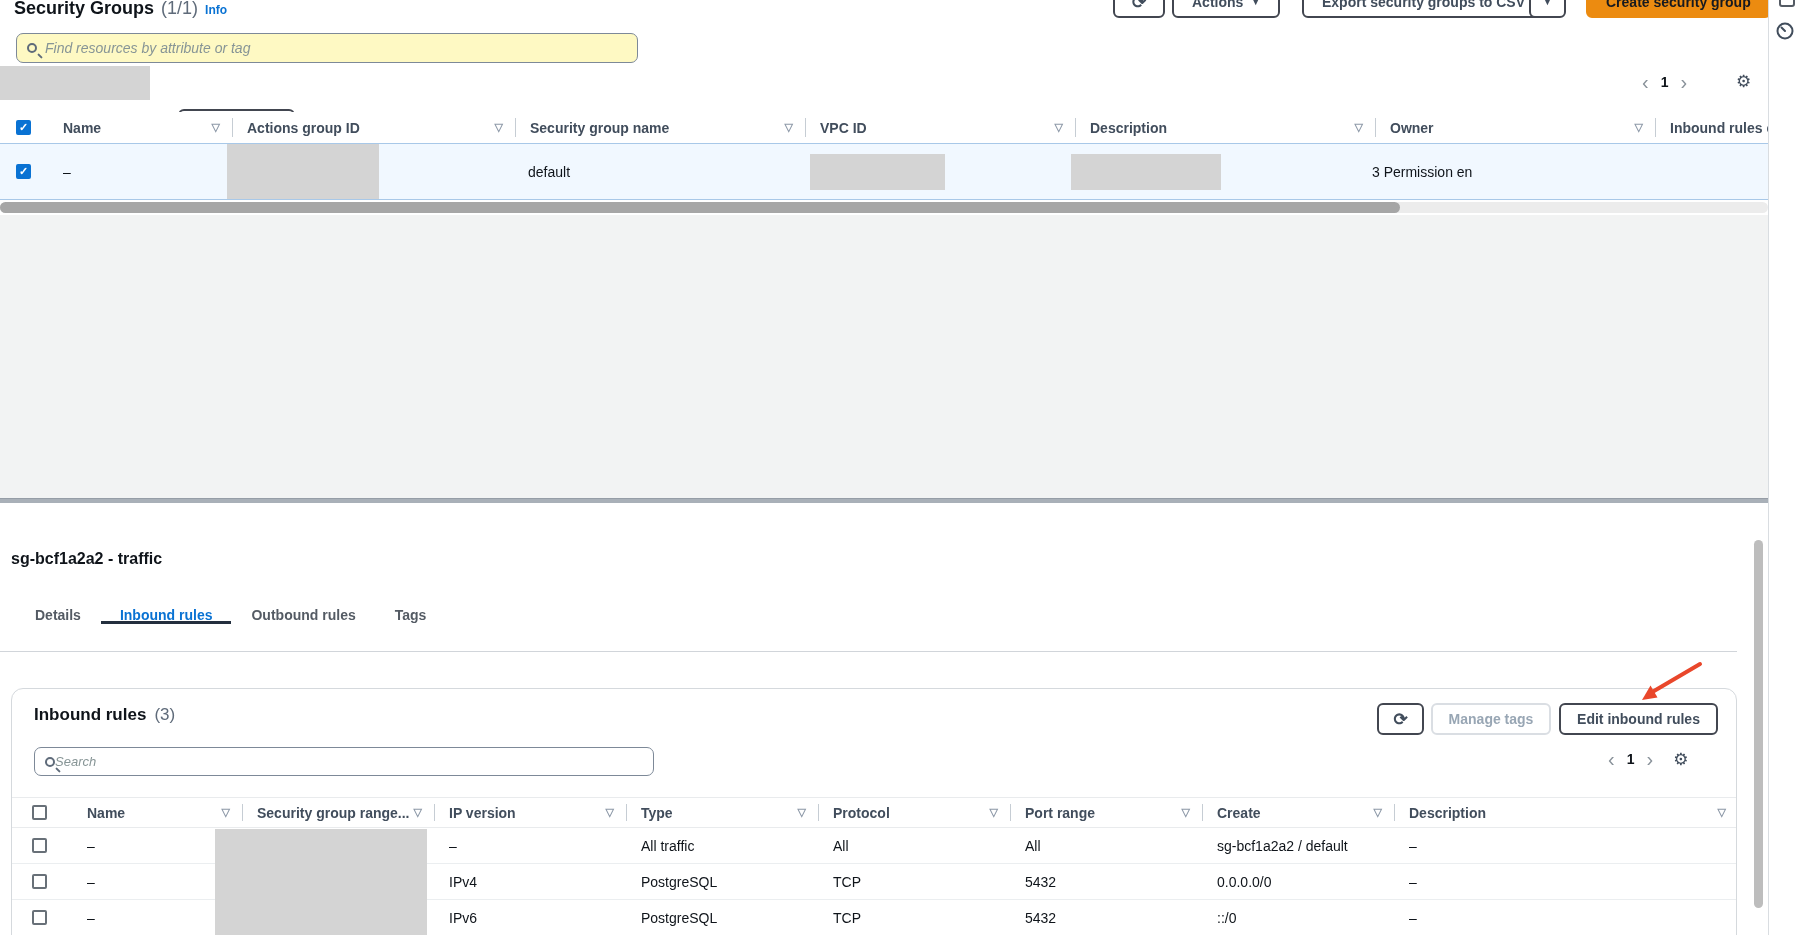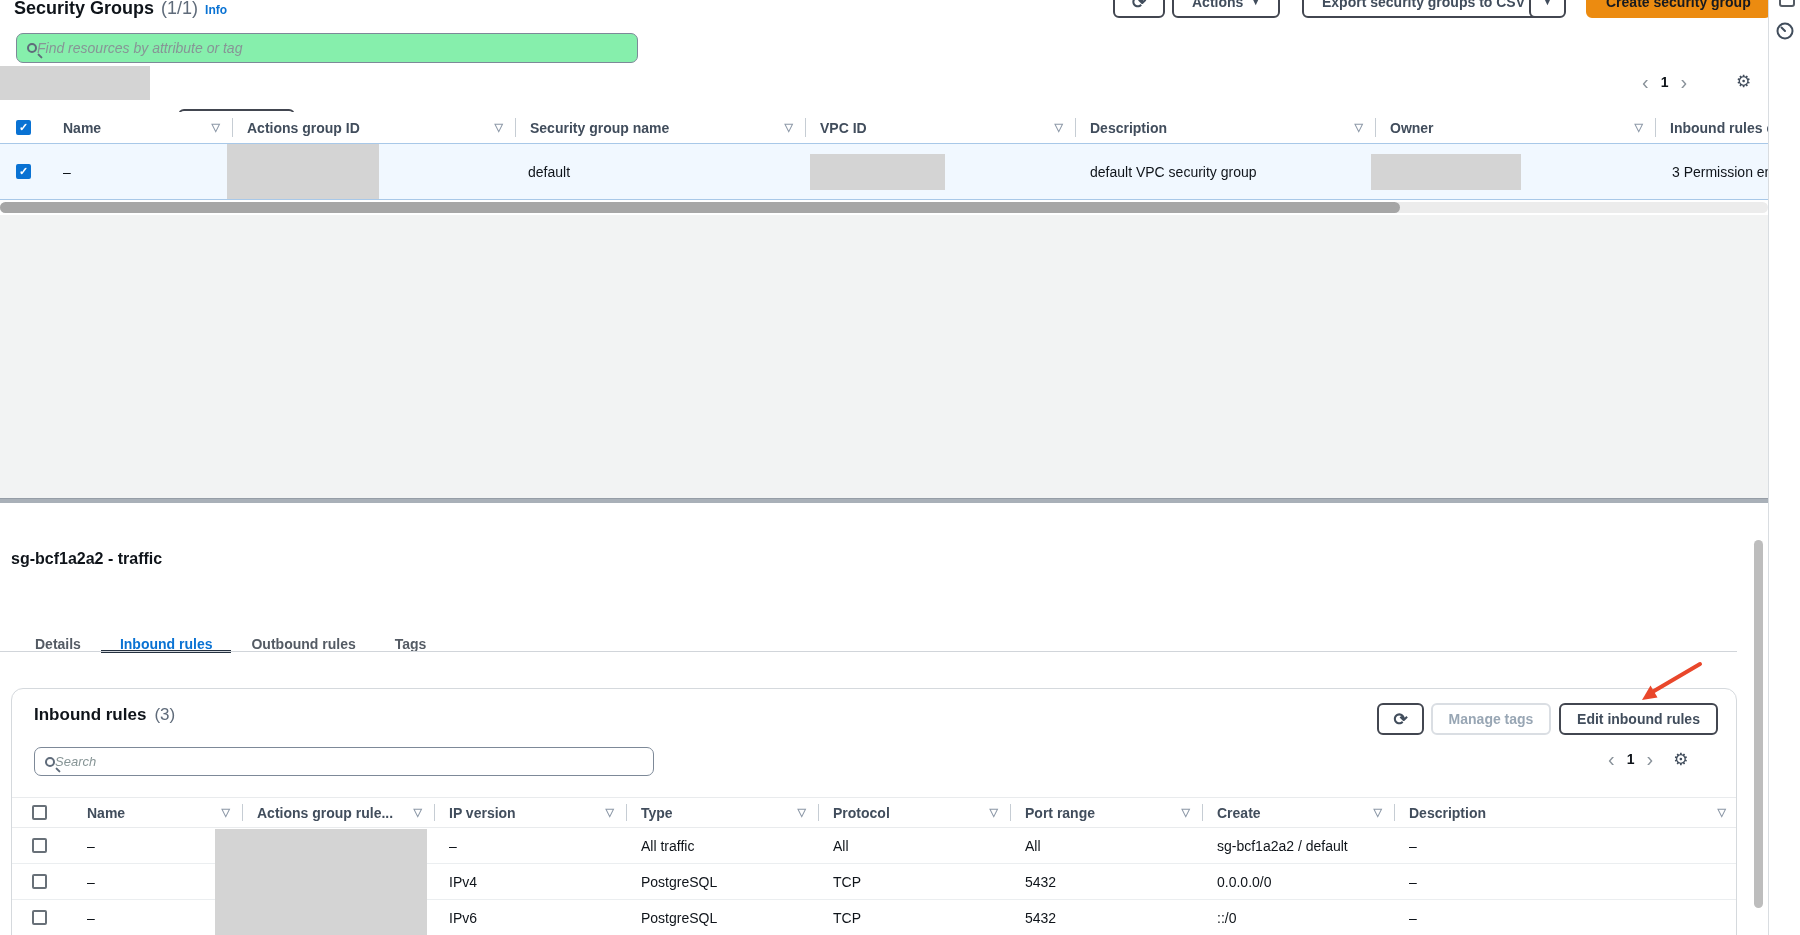"Find resources by attribute or" .search-box { background: #86efac -> #fef9c3; gap: none -> 8px }
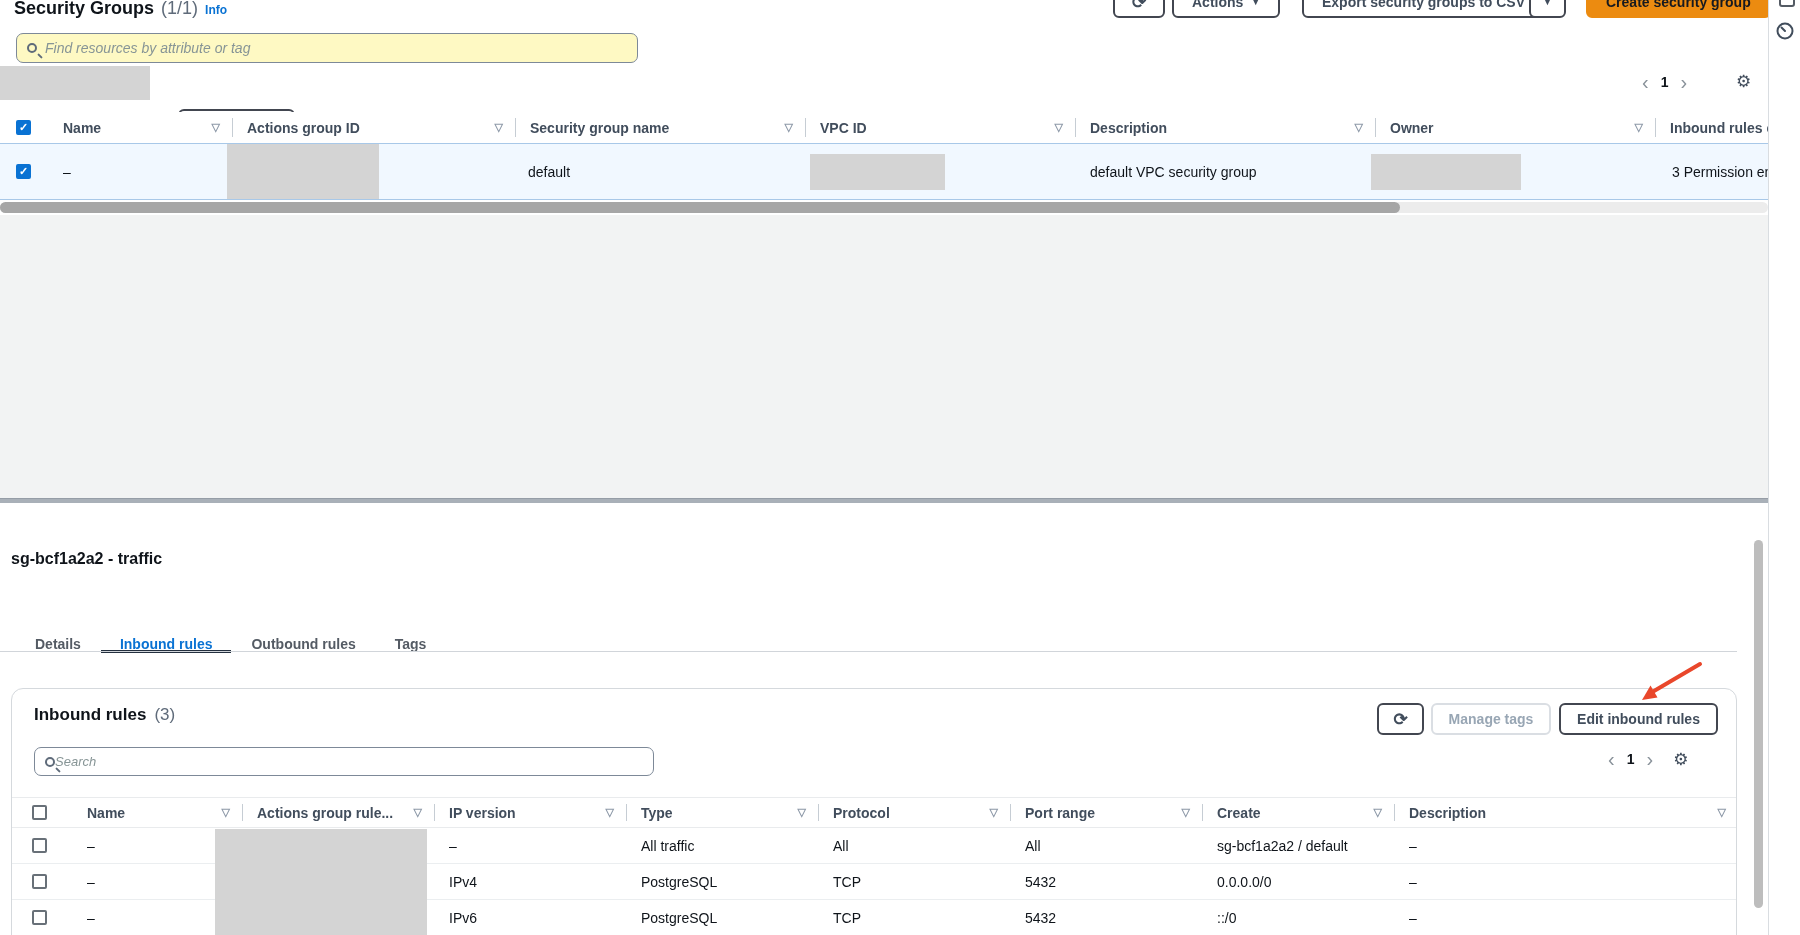"default VPC security group" div.cell { html: <div>default VPC security group</div> -> none }
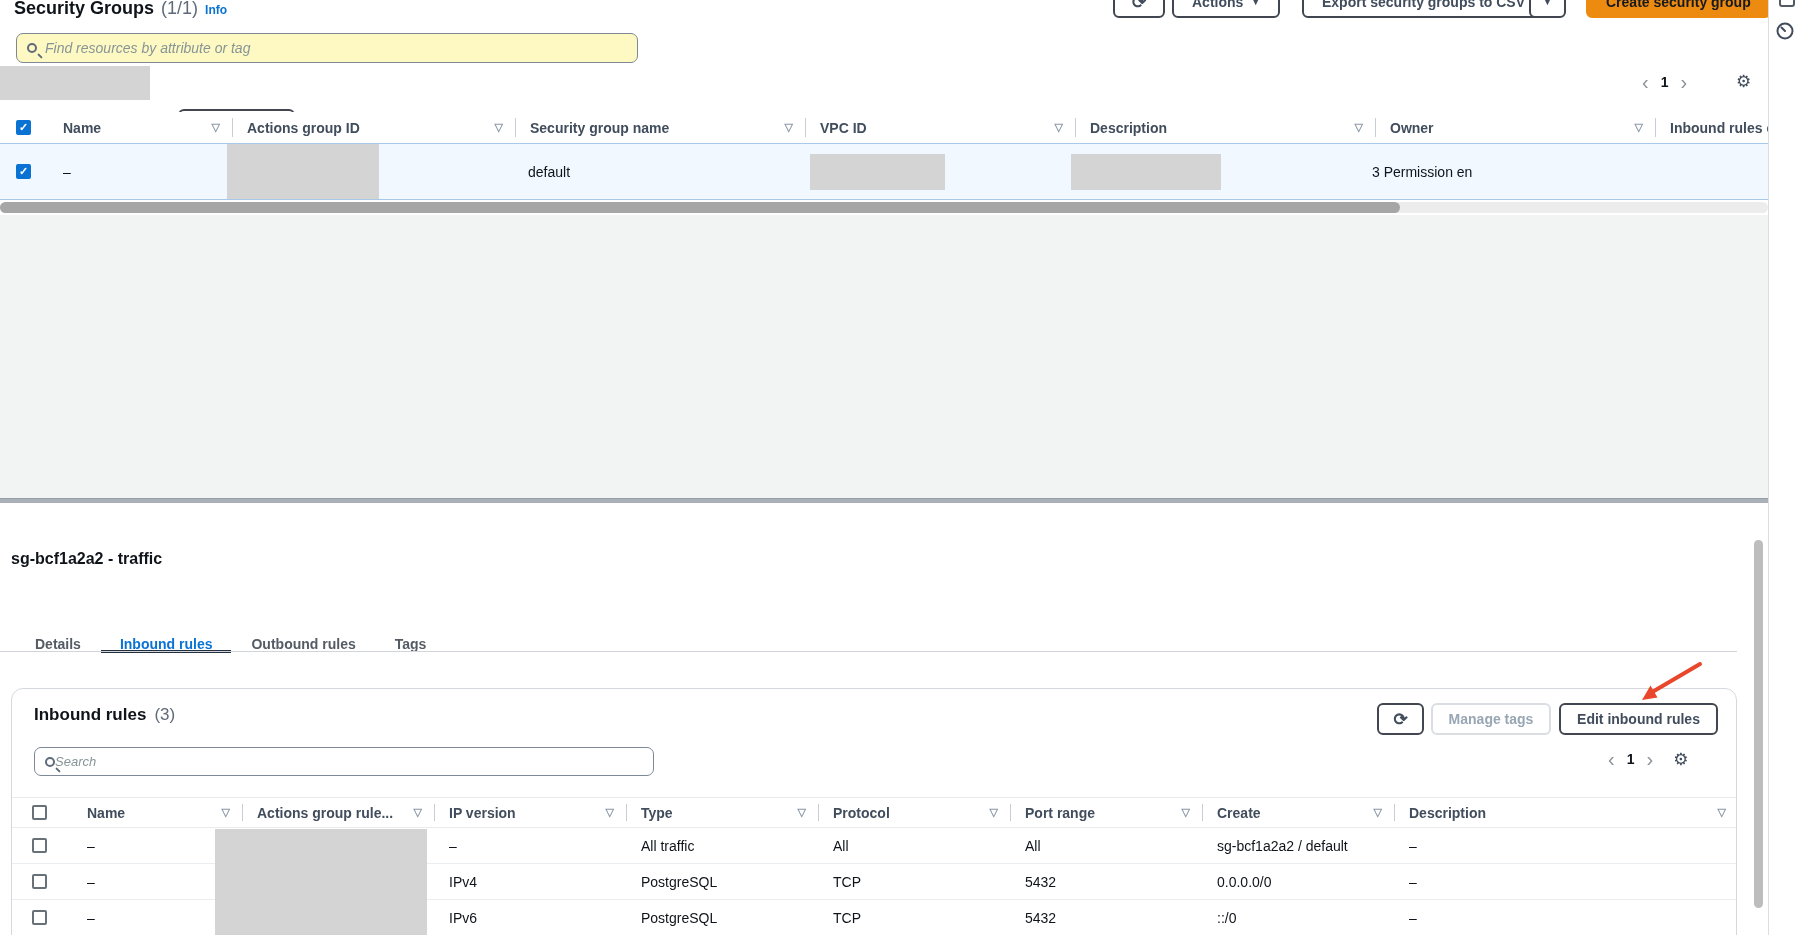"Details" .tabs { align-items: flex-end -> flex-start }
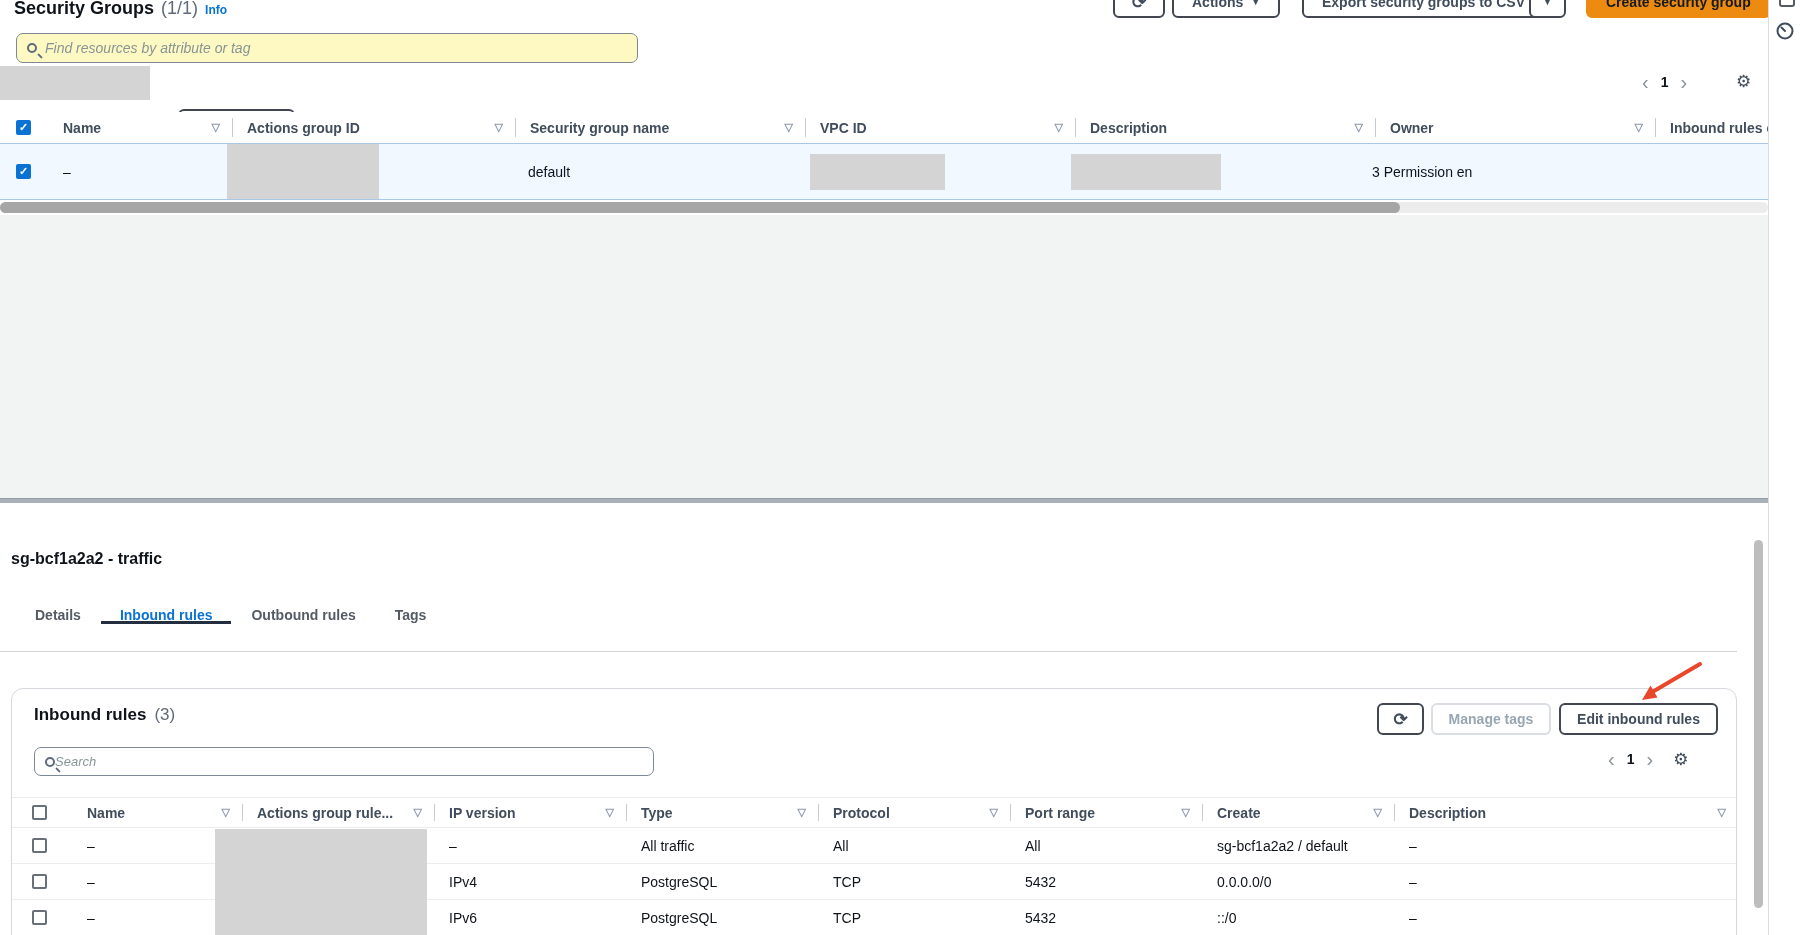"Actions group rule..." span { text: Actions group rule -> Security group range }
